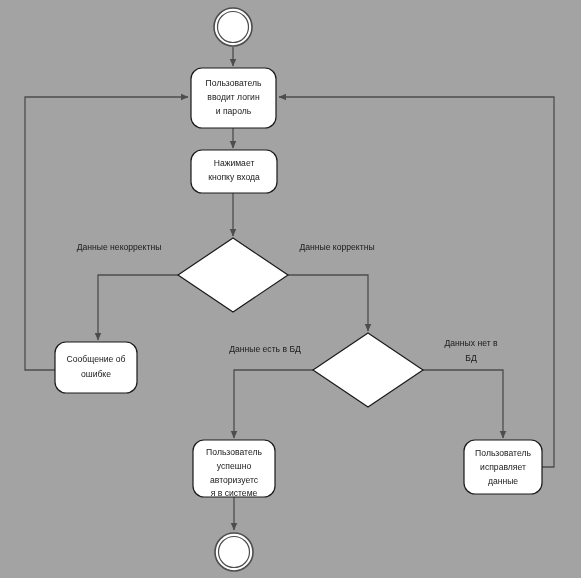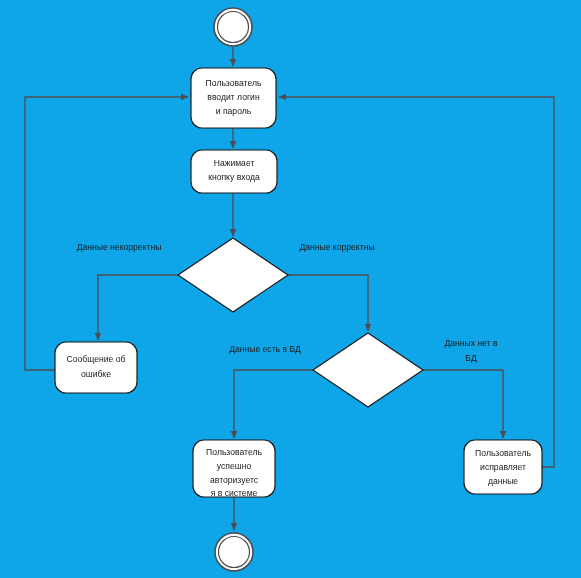"Пользователь" #diagram-canvas { background: #0ea5e9 -> #a3a3a3 }
